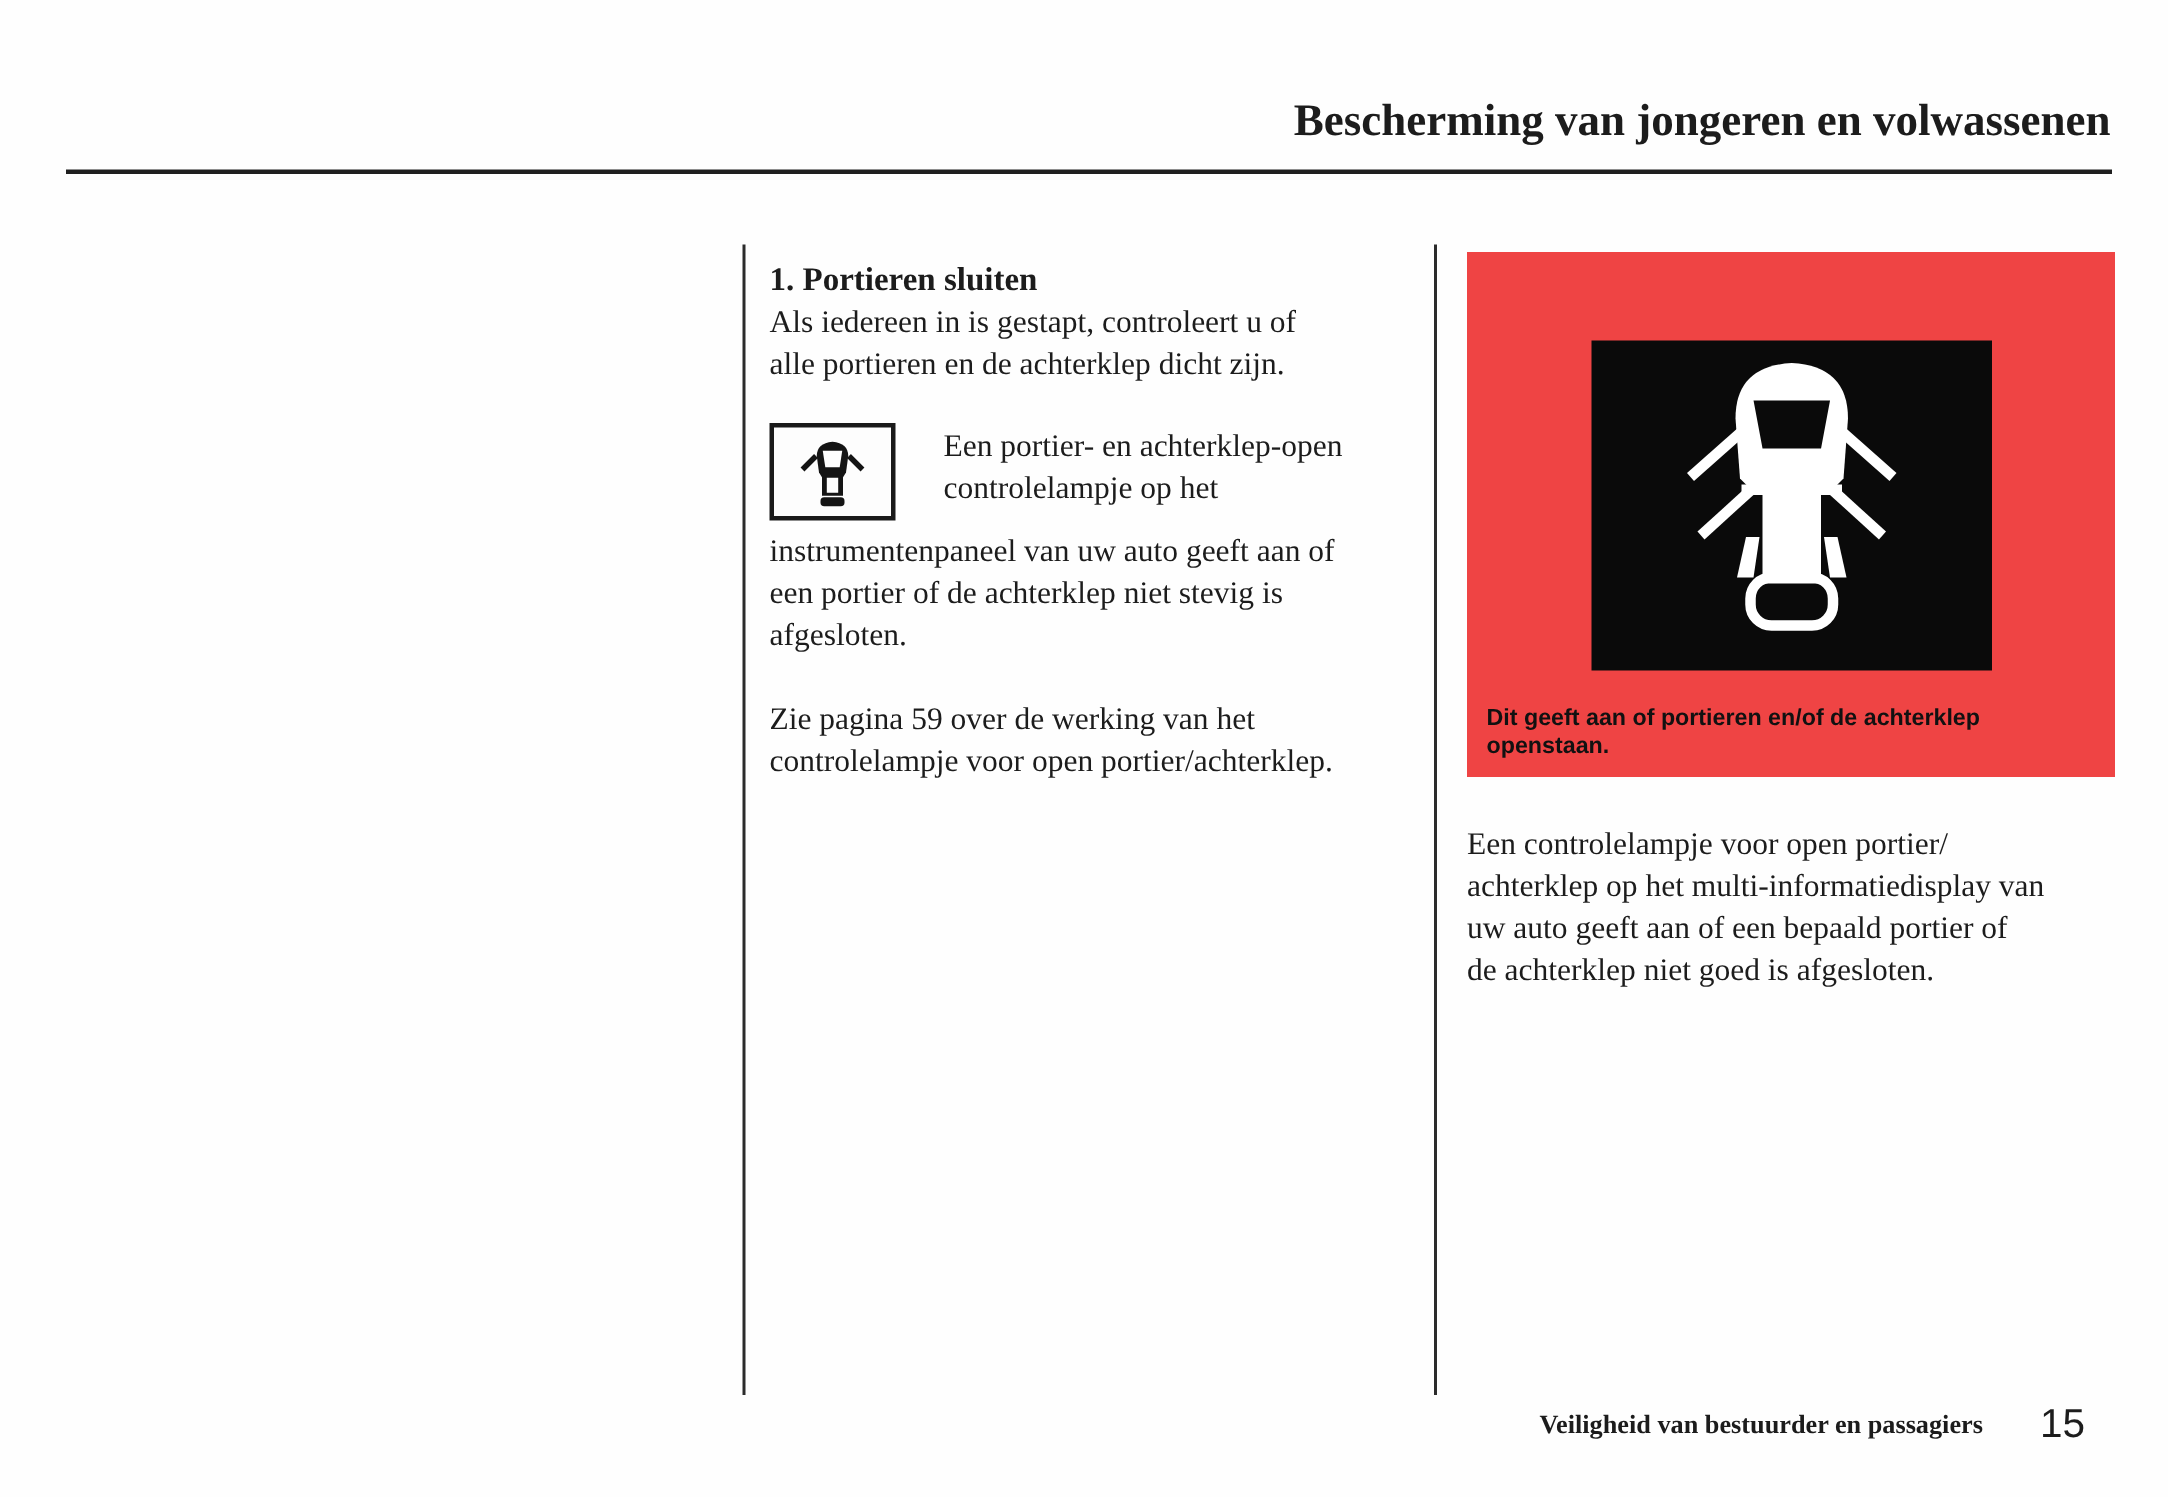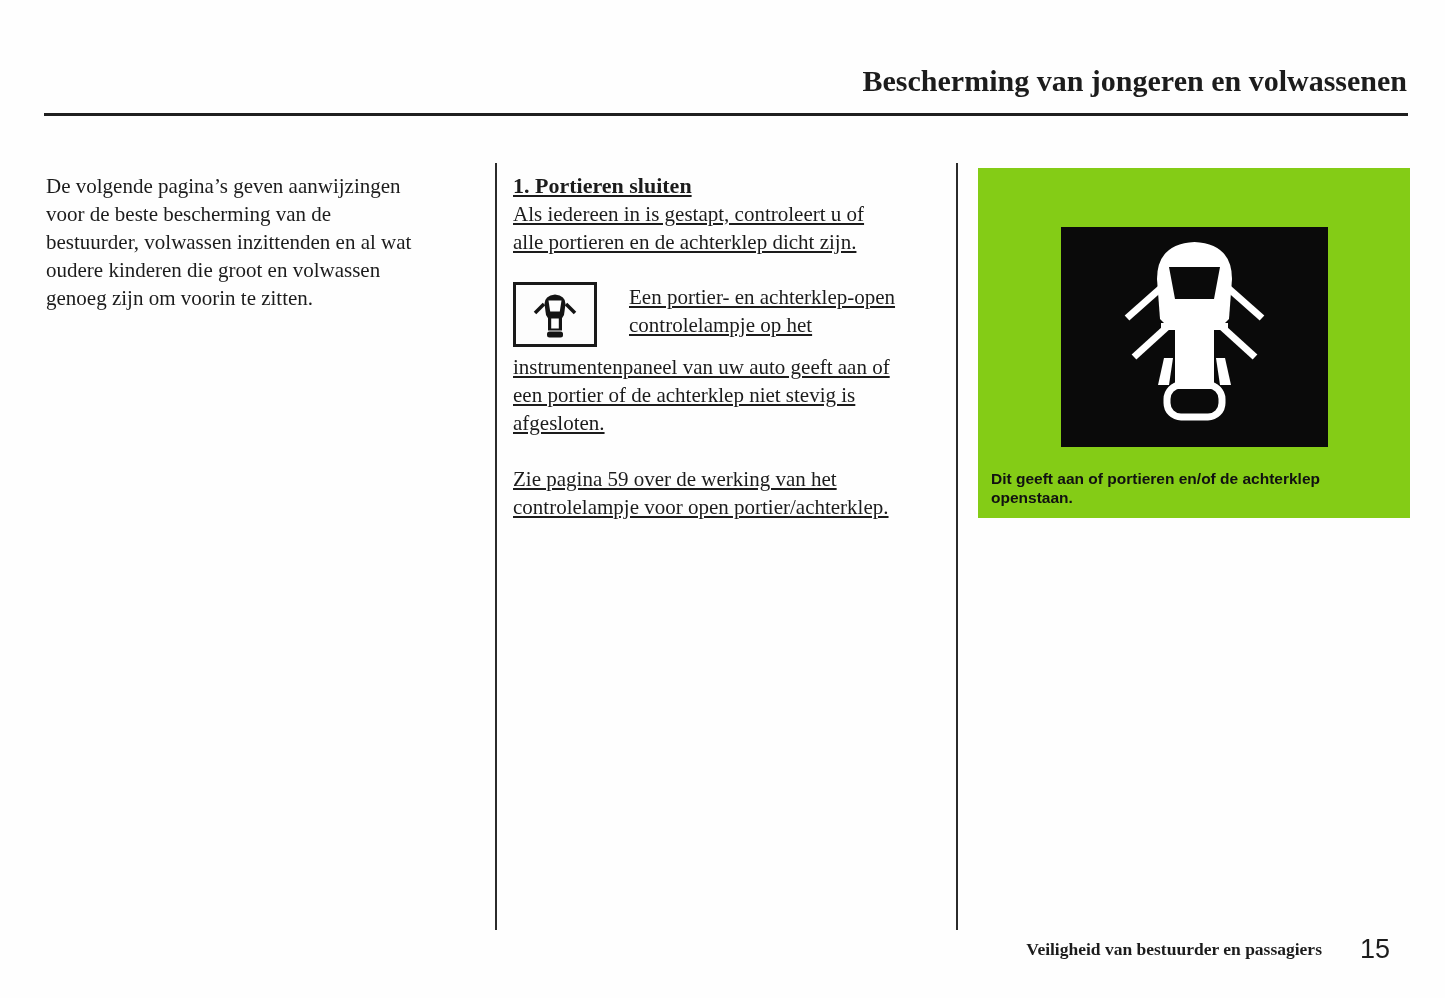"De volgende pagina’s geven aanwijzingen" div.body-text { html: <div>De volgende pagina’s geven aanwijzingen voor de beste bescherming van de bestuurder, volwassen inzittenden en al wat oudere kinderen die groot en volwassen genoeg zijn om voorin te zitten.</div> -> none }
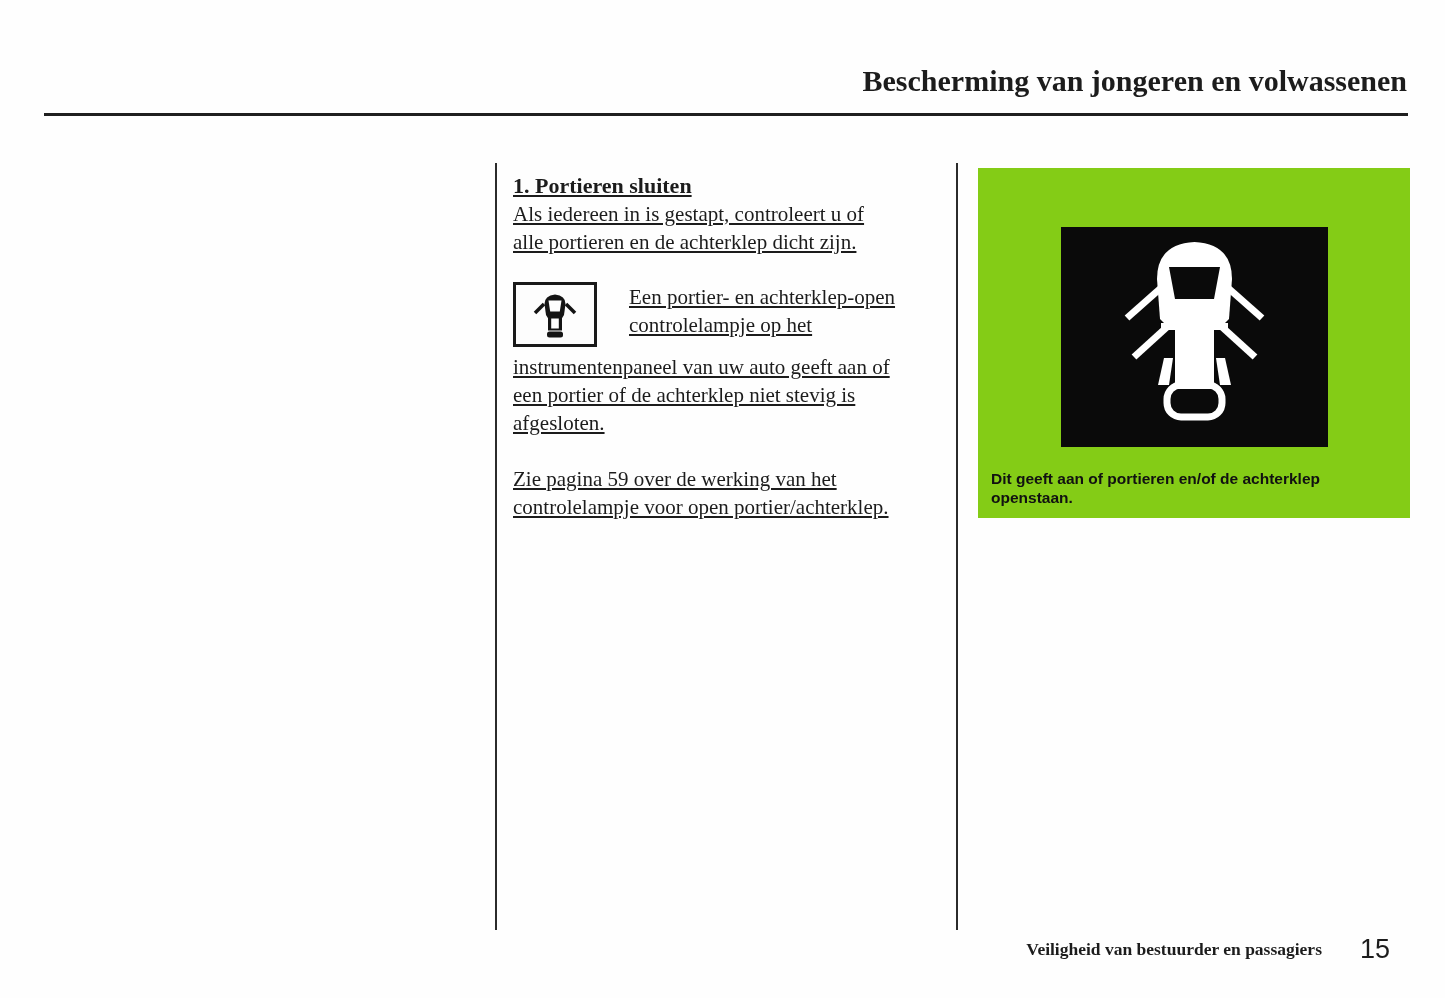"1. Portieren sluiten" .col-mid { text-decoration: underline -> none }
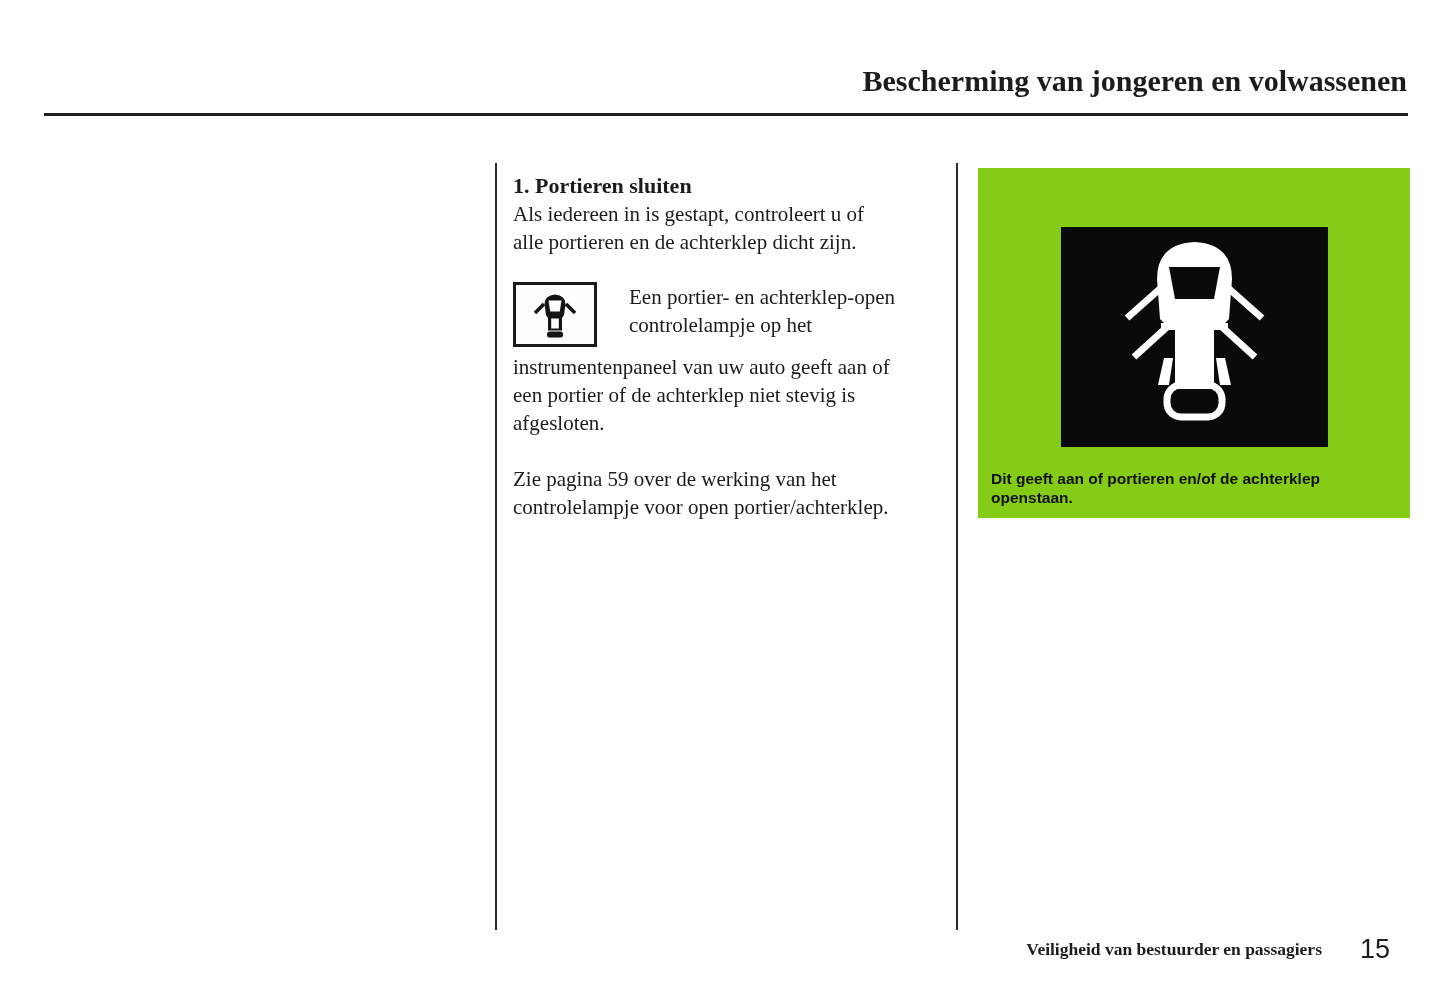"Dit geeft aan of portieren" .figure-panel { background: #84cc16 -> #ef4444 }
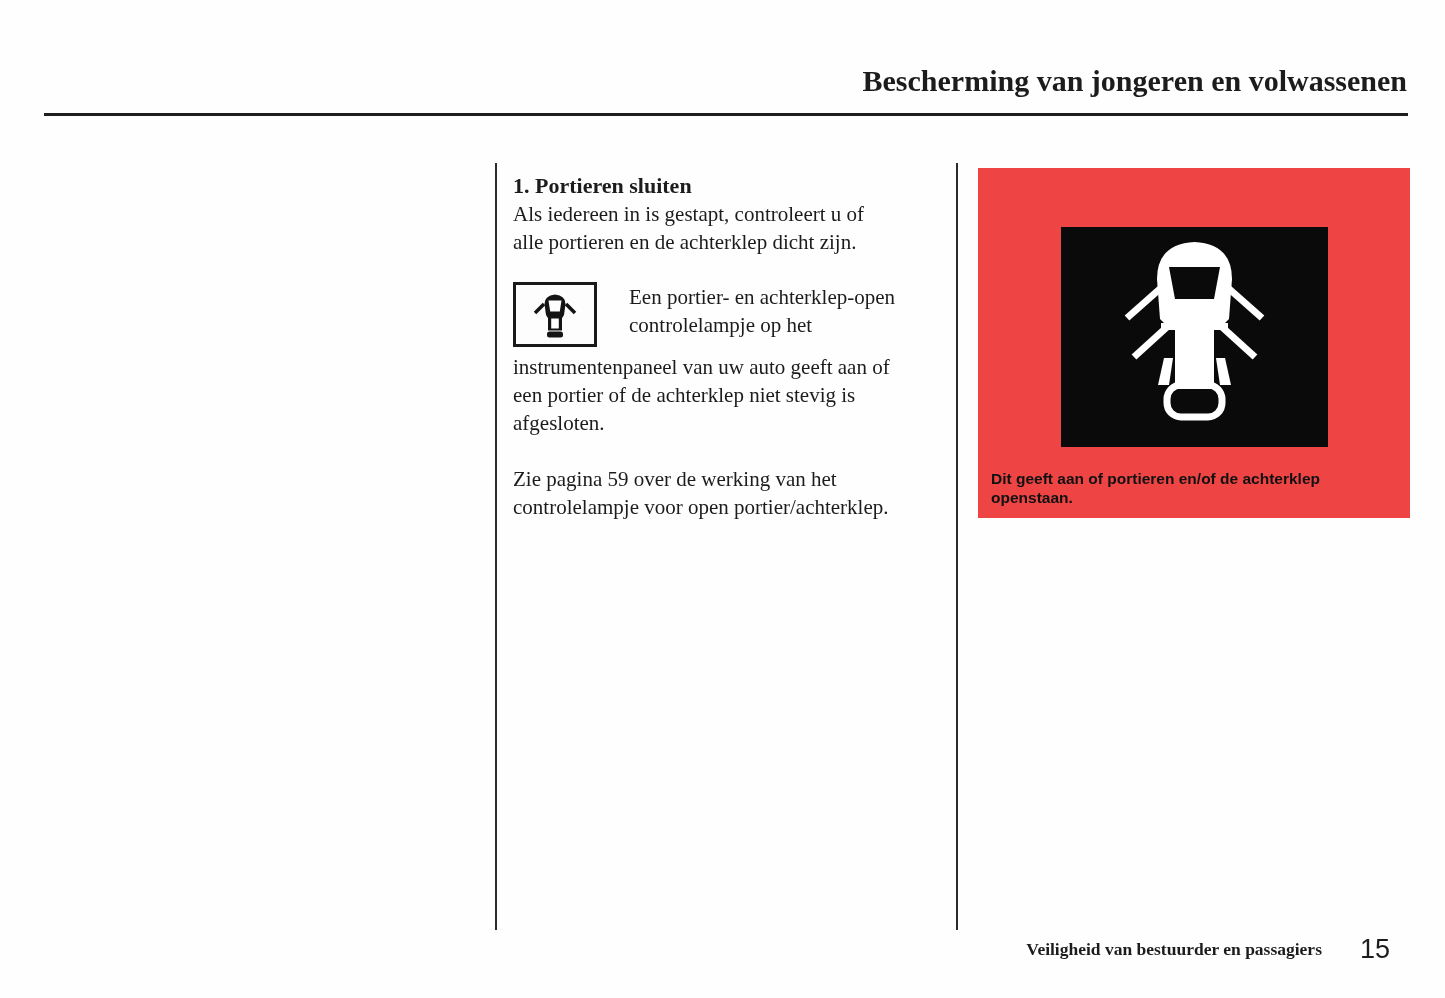"Een controlelampje voor open portier/" div.right-paragraph { html: none -> <div>Een controlelampje voor open portier/ achterklep op het multi-informatiedisplay van uw auto geeft aan of een bepaald portier of de achterklep niet goed is afgesloten.</div> }
